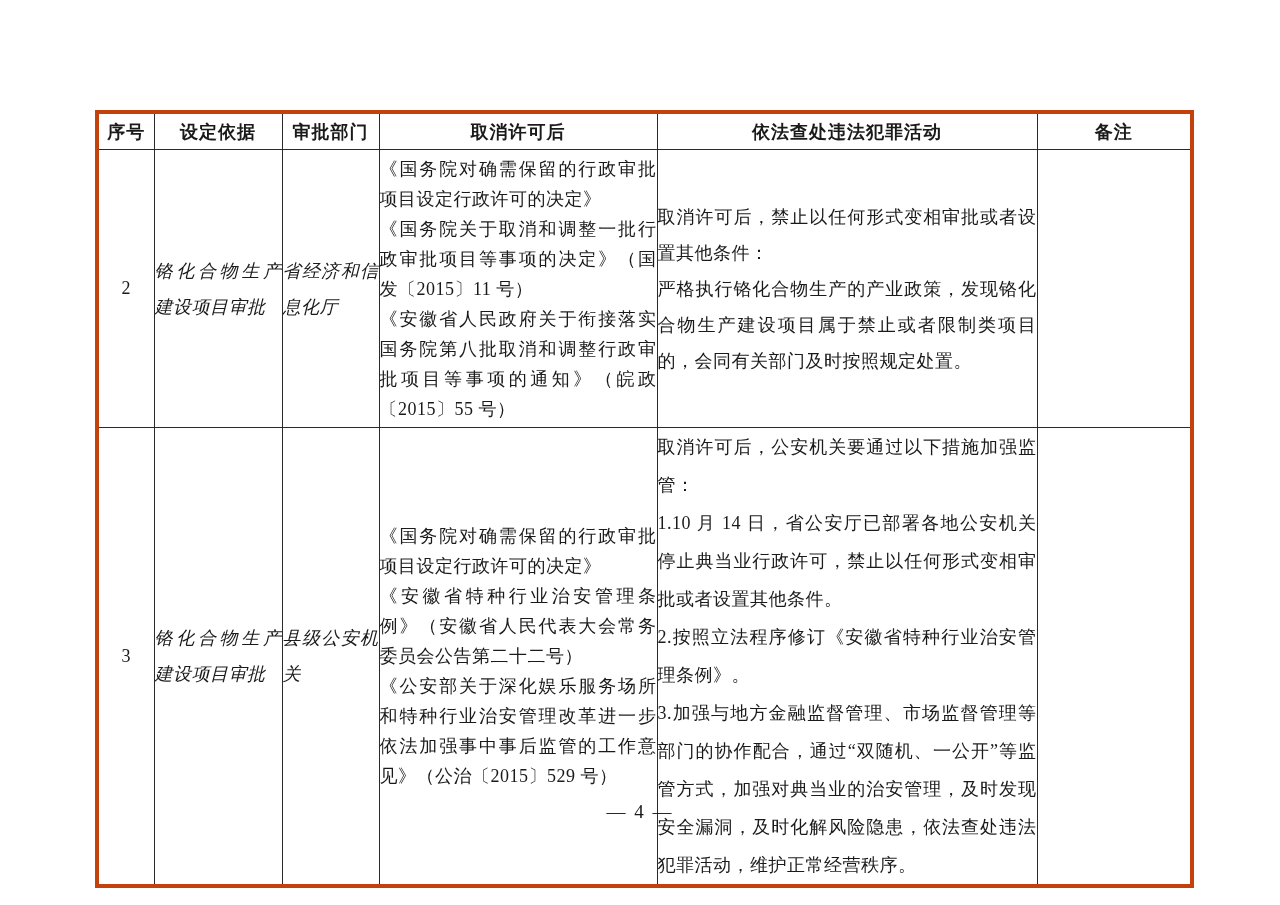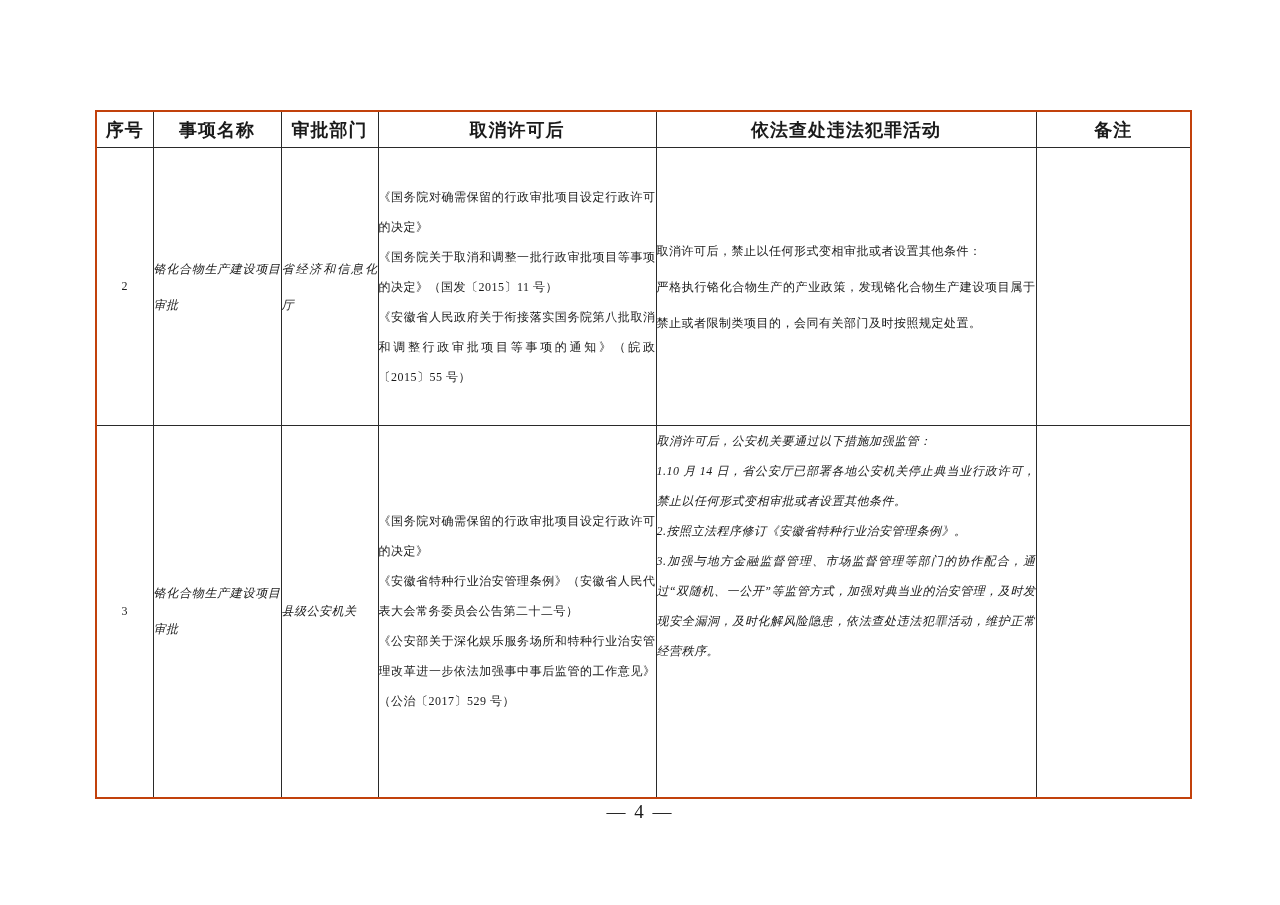"序号" table.doc-table { border: 2px solid #c2410c -> 4px solid #c2410c }
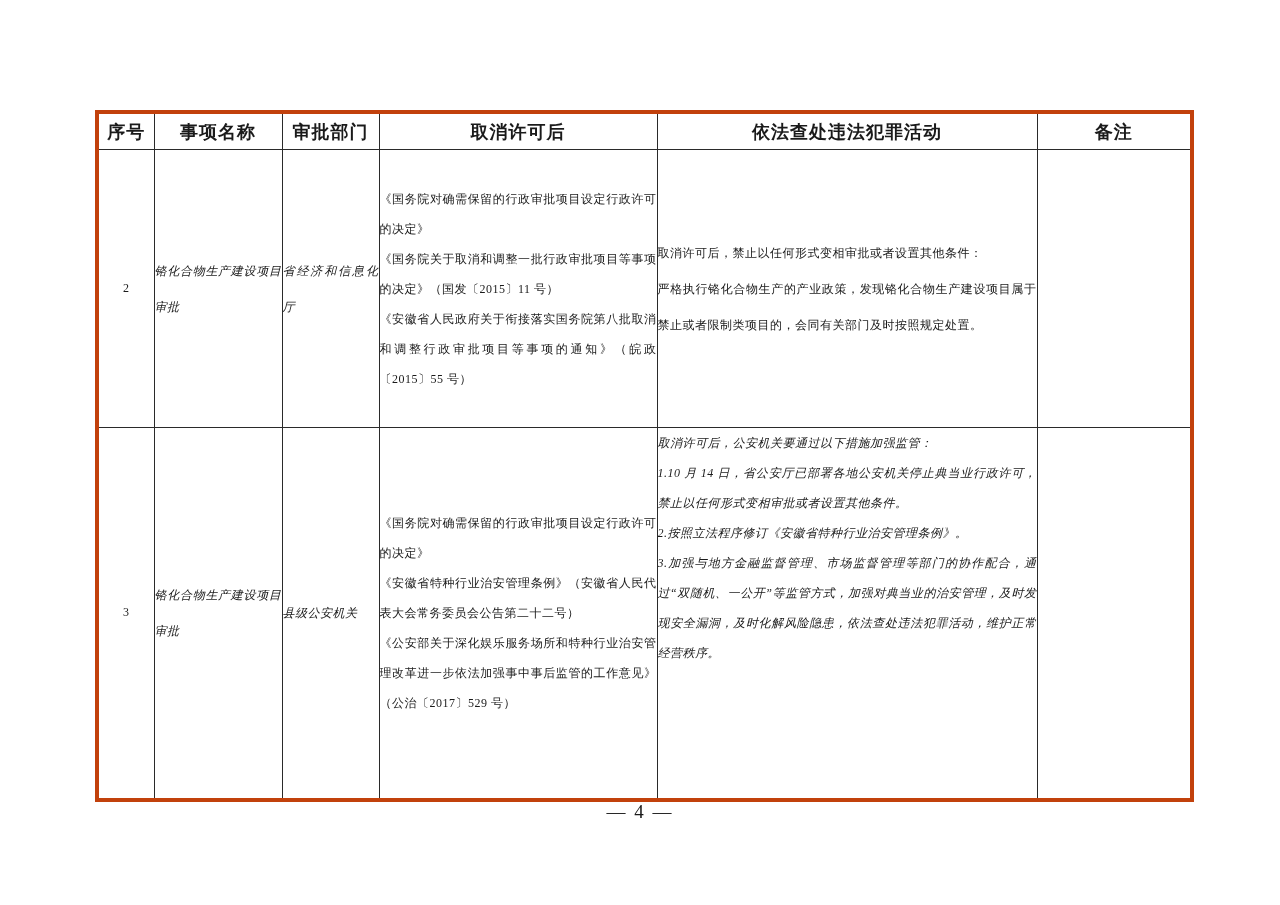"事项名称" th { text: 事项名称 -> 设定依据 }
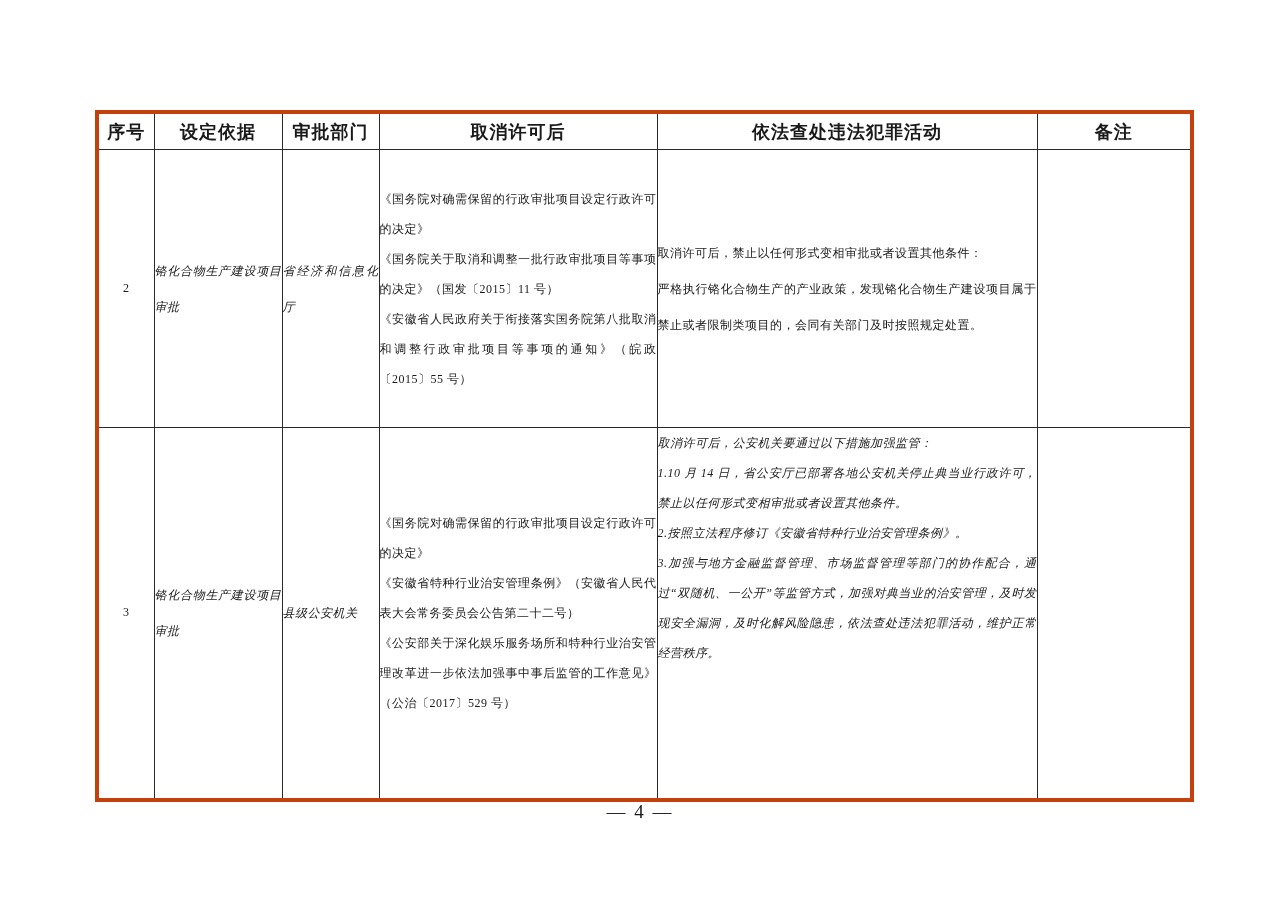"《国务院对确需保留的行政审批项目设定行政许可的决定》" td { font-size: 12px -> 18px }
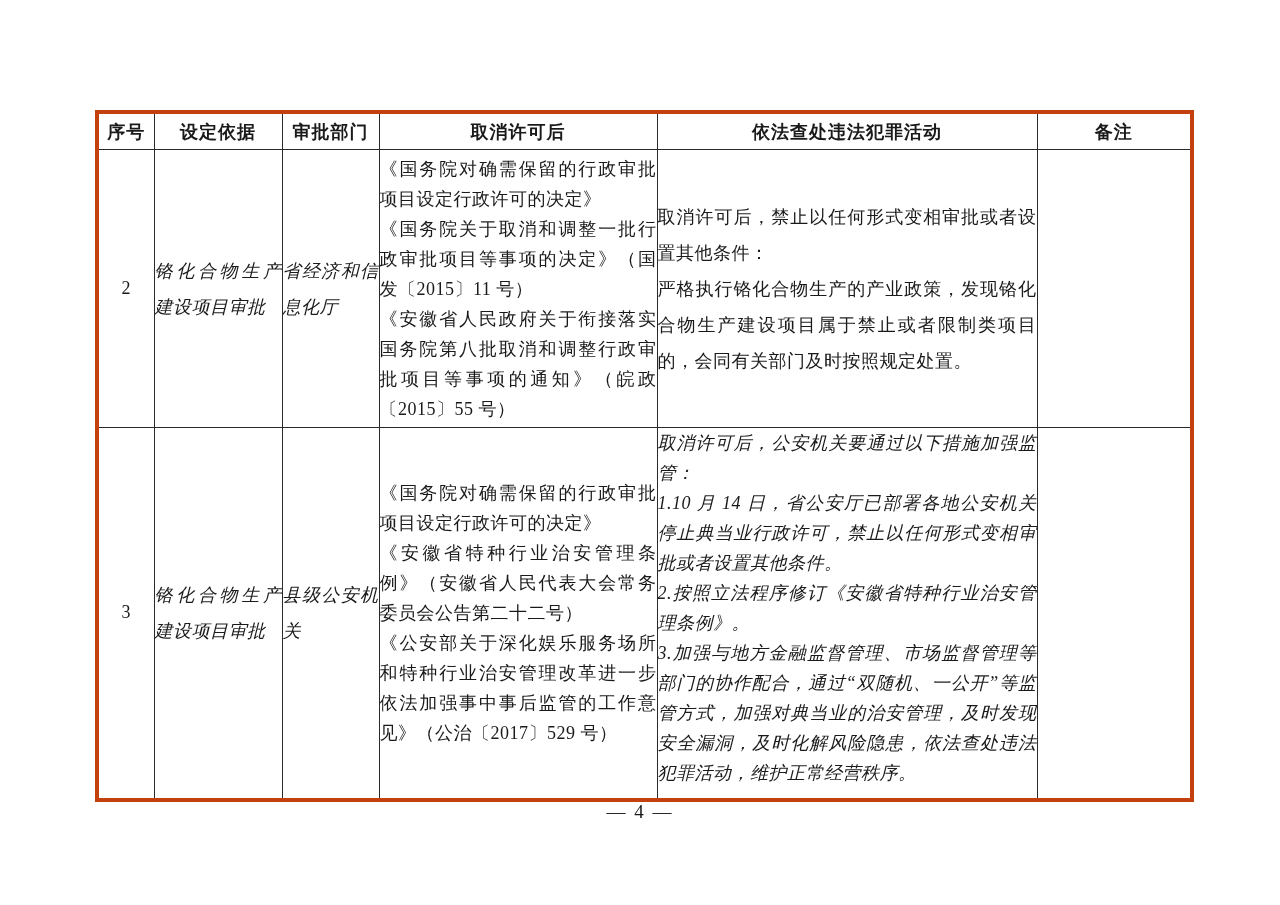"取消许可后，公安机关要通过以下措施加强监管：" td.measures-top { font-style: italic -> none; line-height: 30px -> 38px }
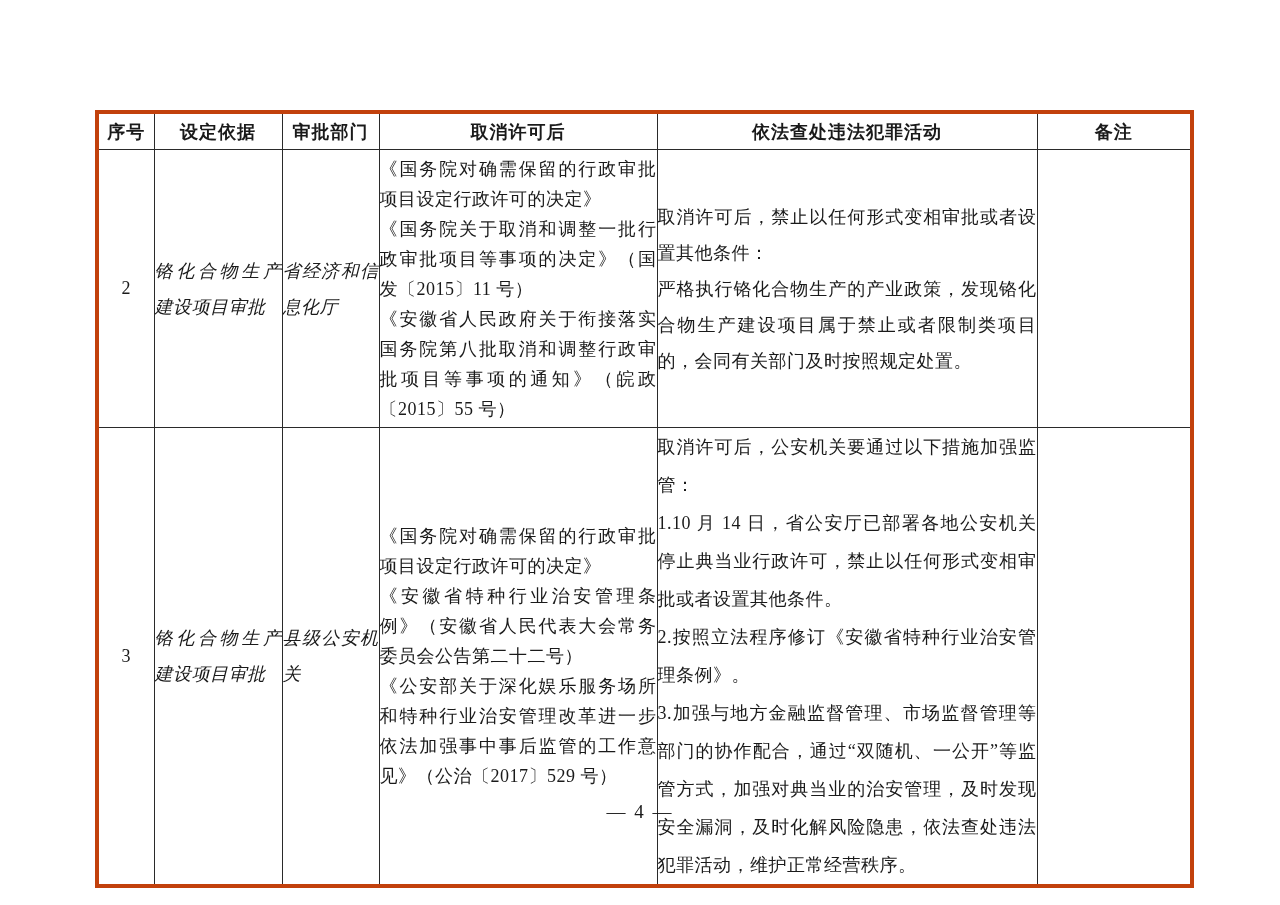"《公安部关于深化娱乐服务场所和特种行业治安管理改革进一步依法加强事中事后监管的工" p { text: 2017 -> 2015 }
